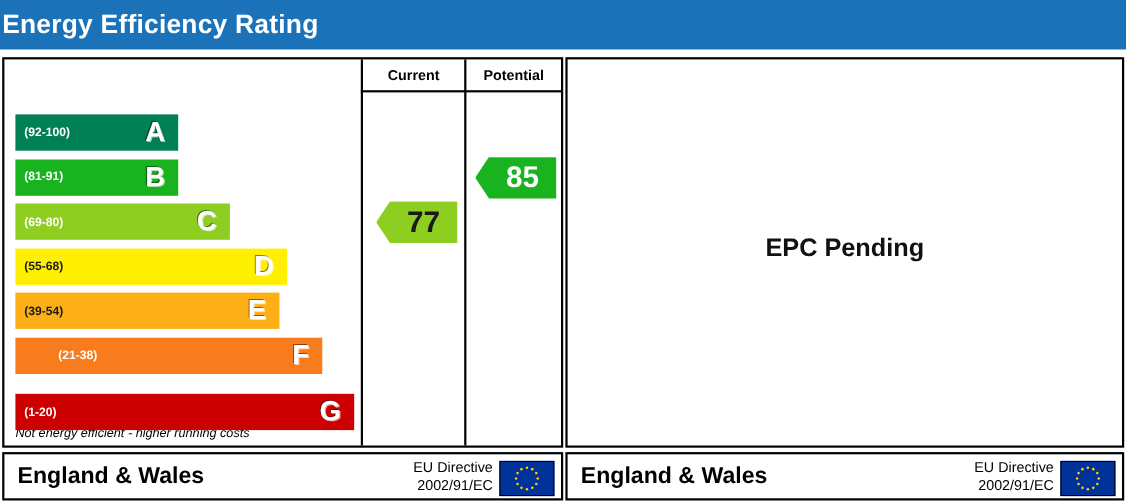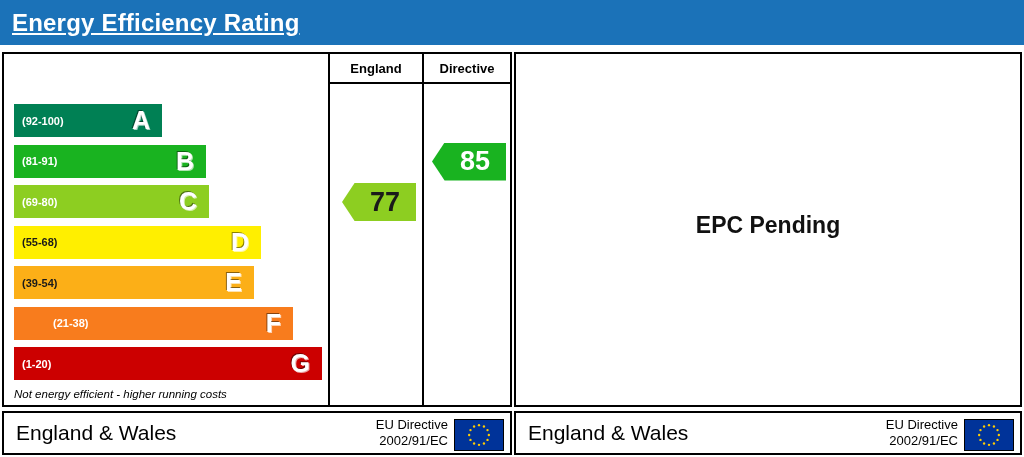"Energy Efficiency Rating" .header-title.left { left: 12px -> 2px; text-decoration: underline -> none }
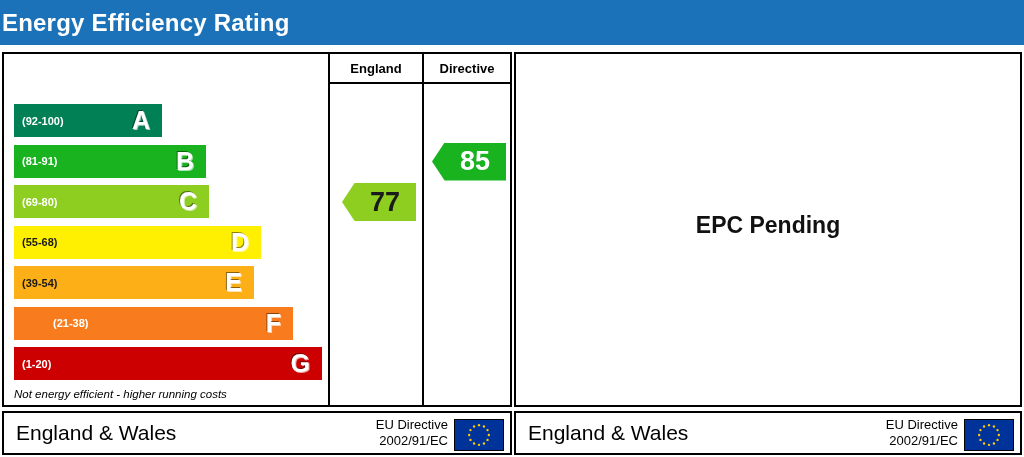"England" div.col-head { text: England -> Current }
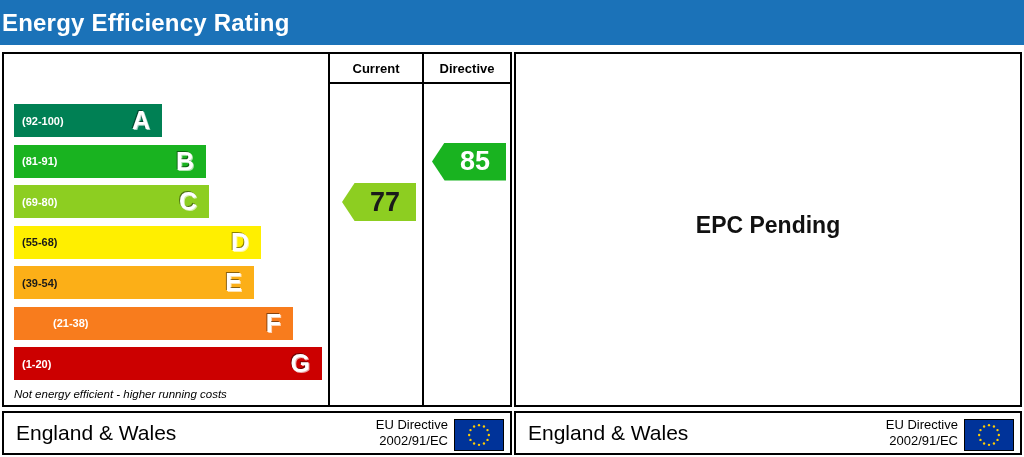"Directive" div.col-head { text: Directive -> Potential }
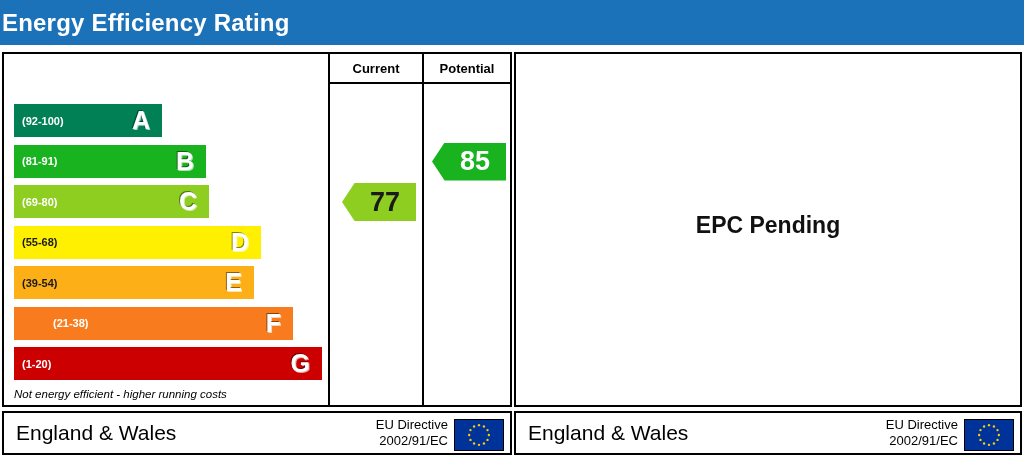"(81-91)" div.bar { width: 192px -> 148px }
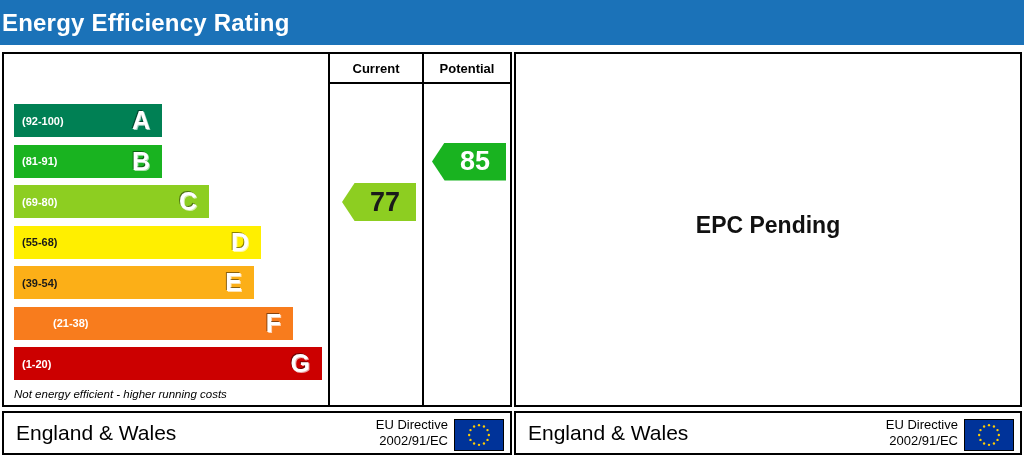"(1-20)" div.bar { top: 265px -> 276px }
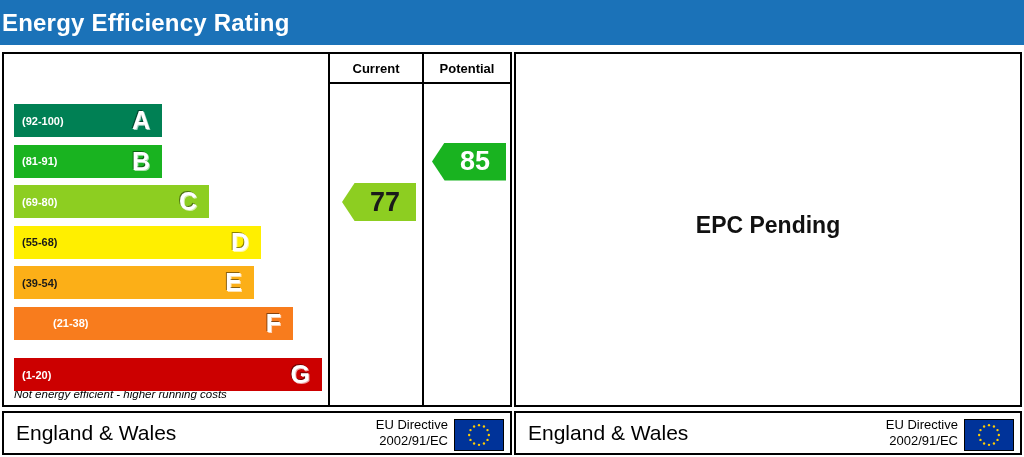"England & Wales" .footer-region { font-weight: normal -> bold }
